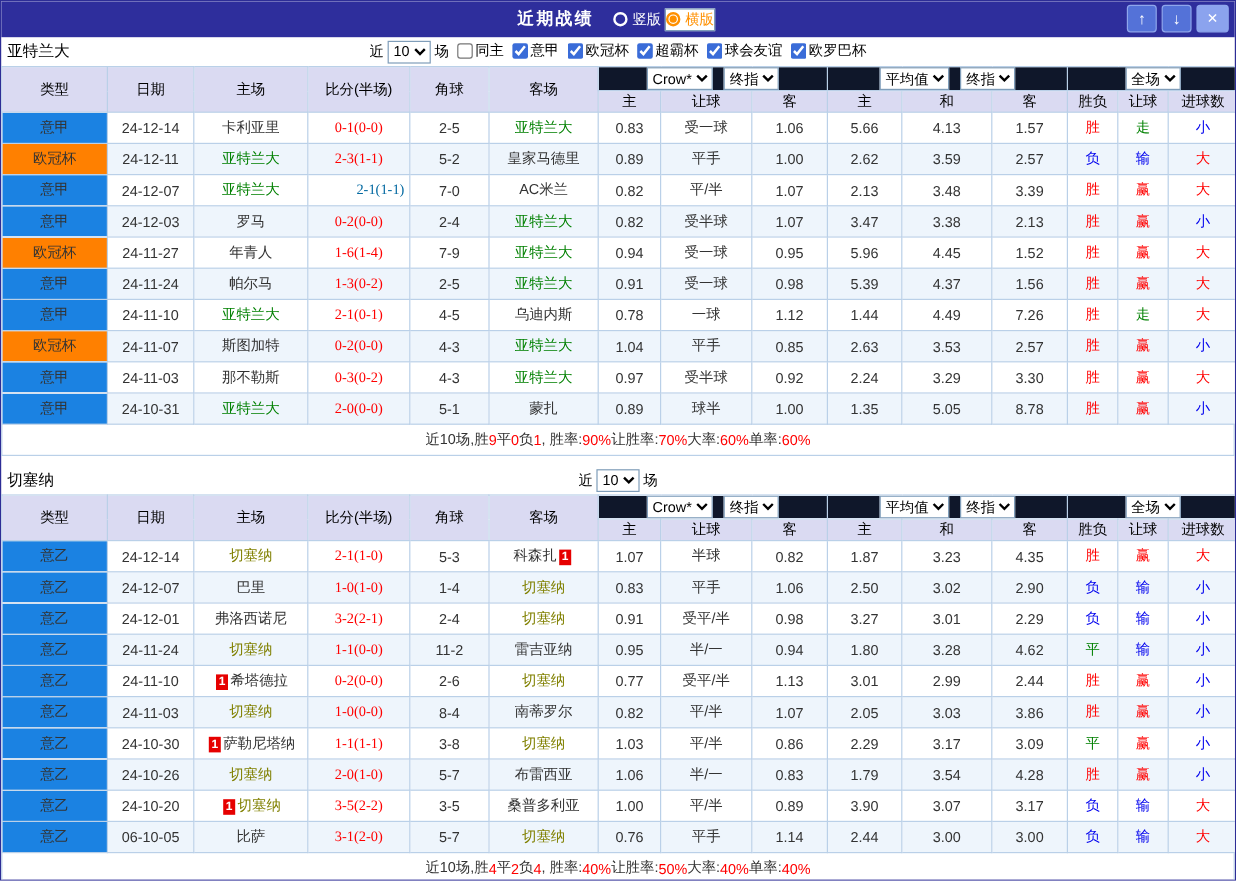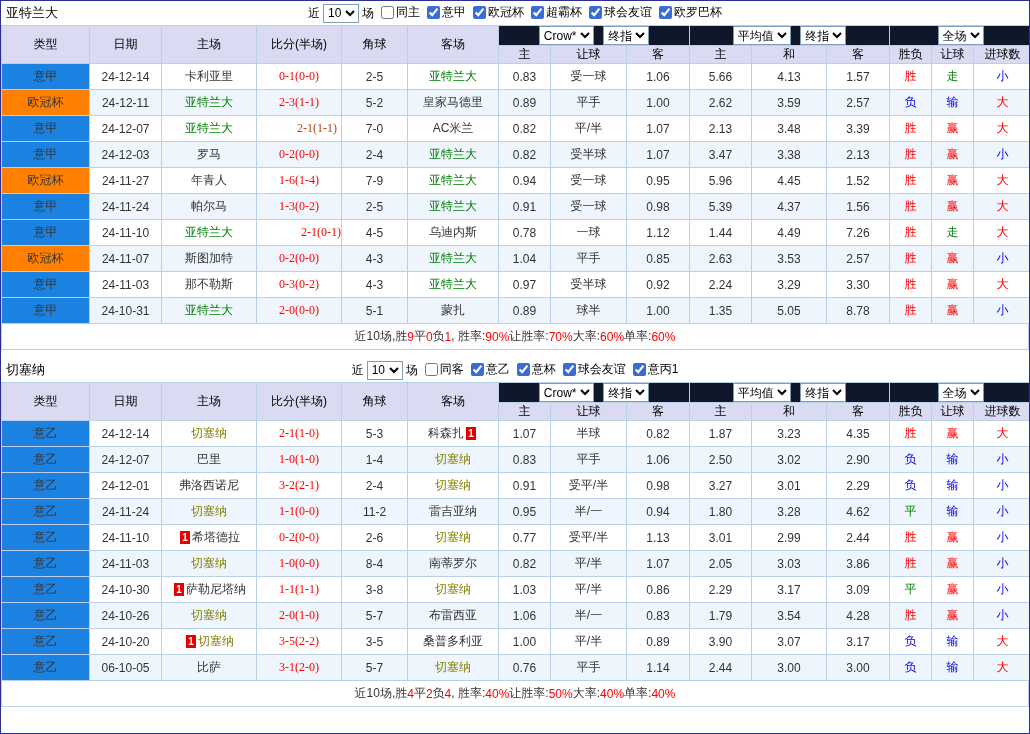"近期战绩" div.topbar { html: none -> <div> <span>近期战绩</span> <span> <span></span> <span>竖版</span> </span> <span> <span></span> <span>横版</span> </span> <span> <button><span>↑</span></button> <button><span>↓</span></button> <button><span>×</span></button> </span> </div> }
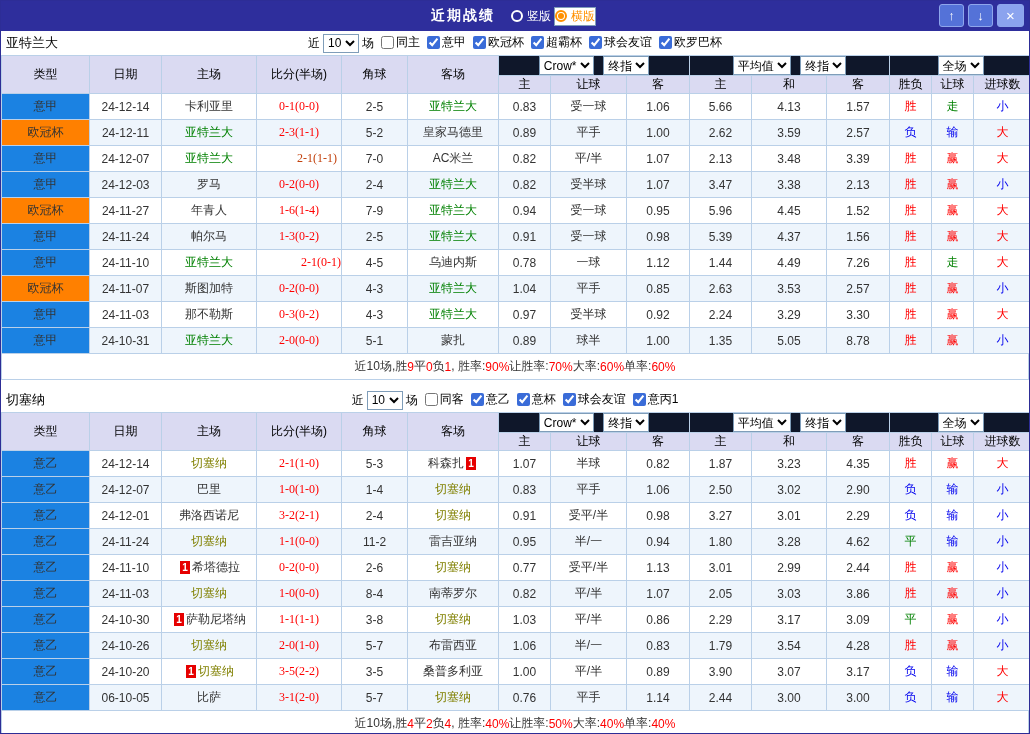"2-1(1-1)" td.score { color: #c2410c -> #0369a1 }
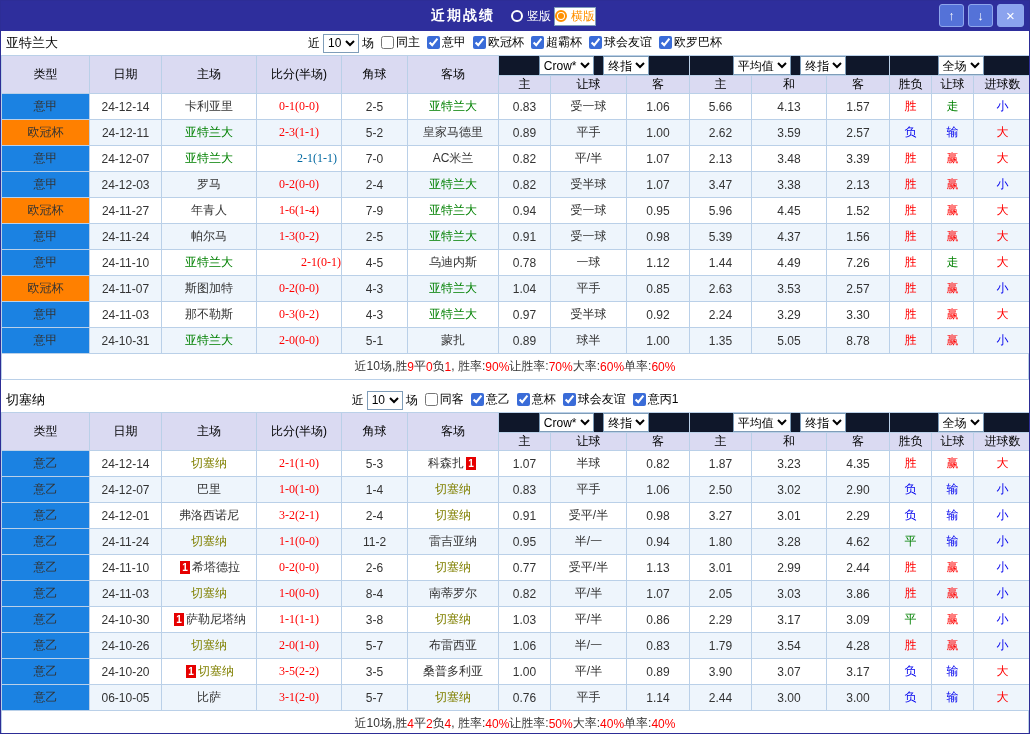"2-1(0-1)" td.score { text-align: right -> none }
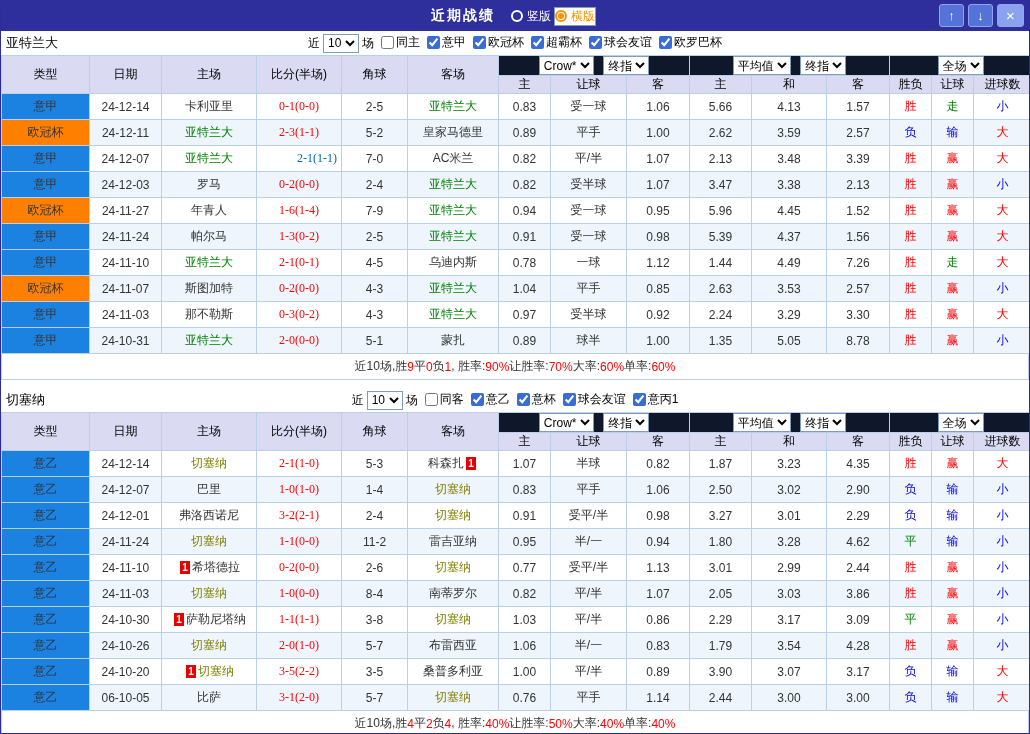"同客 意乙 意杯 球会友谊 意丙1" span.checks { html: <span><label><input>同客</label><label><input>意乙</label><label><input>意杯</label><label><input>球会友谊</label><label><input>意丙1</label></span> -> none }
